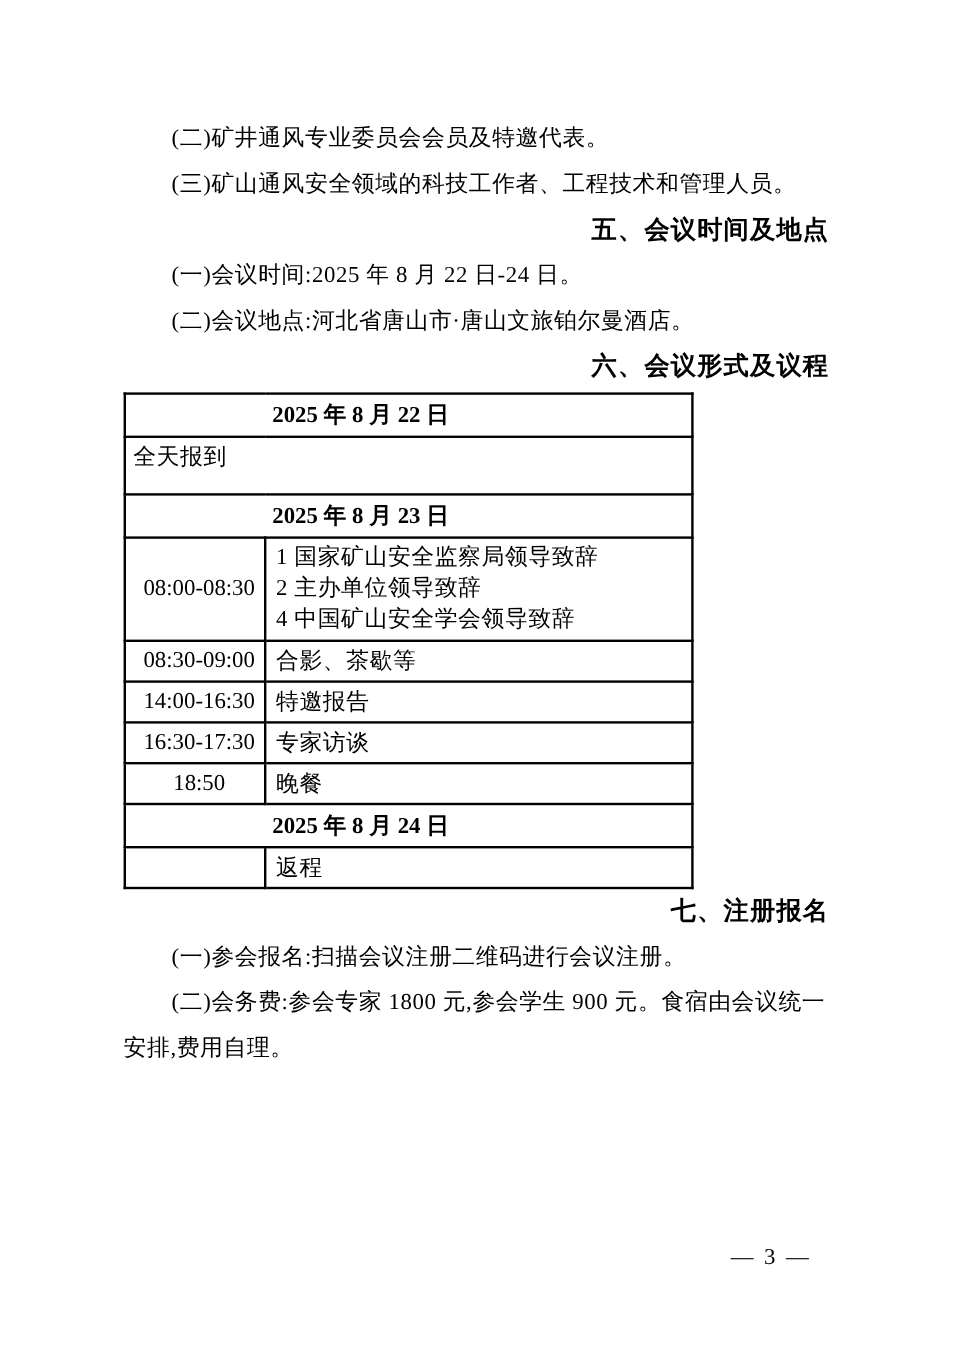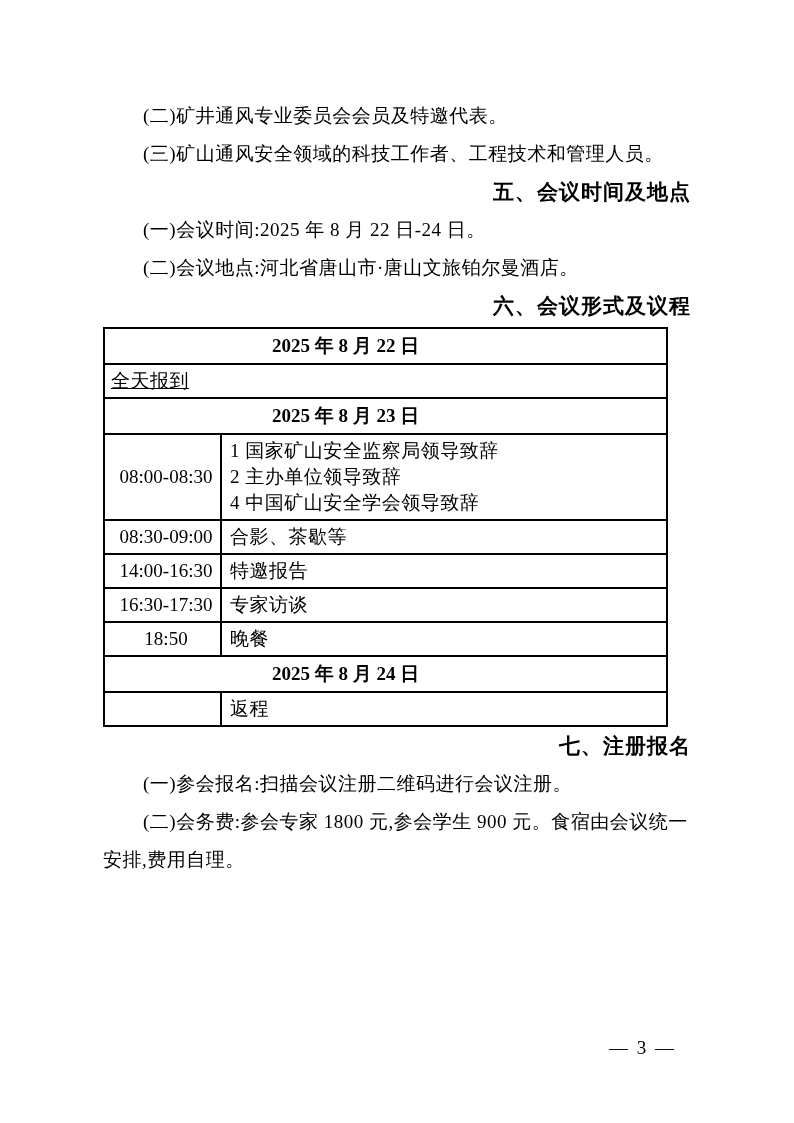"2025 年 8 月 22" table.schedule { width: 565px -> 475px }
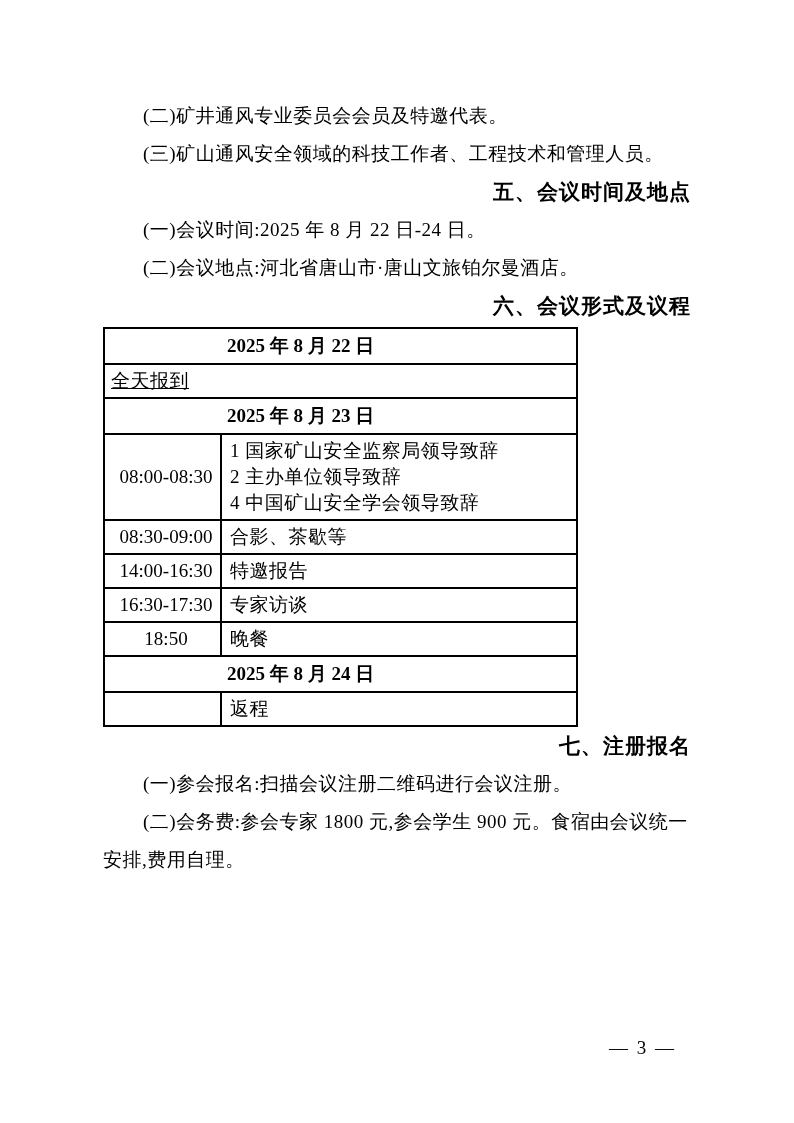"全天报到" .schedule .span-row td { padding: 3px 4px 3px 6px -> 3px 4px 17px 6px; text-decoration: underline -> none }
